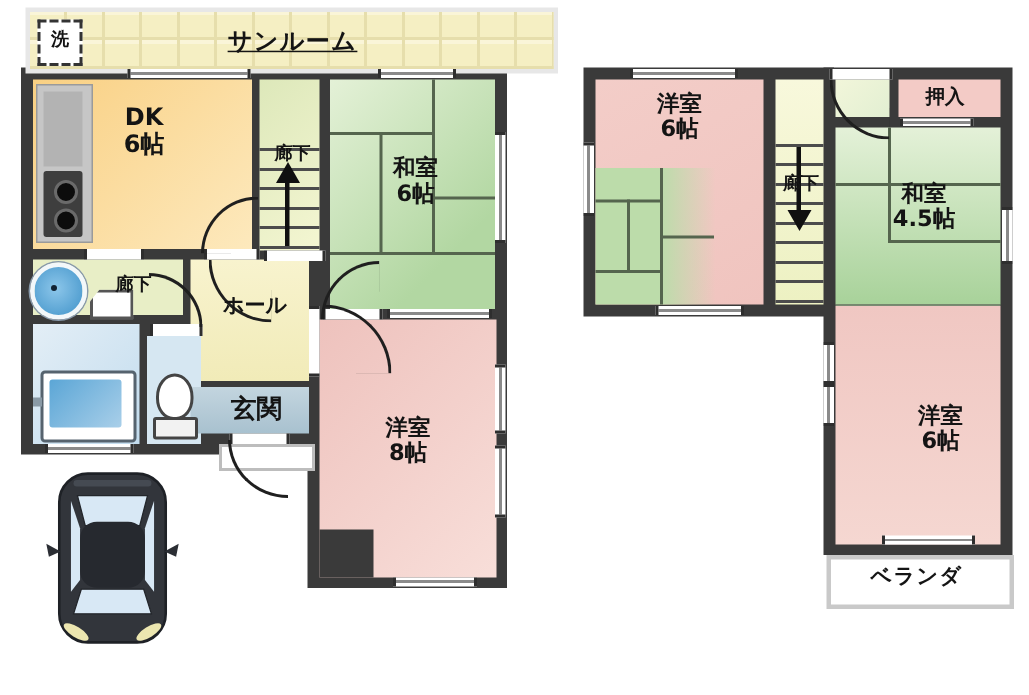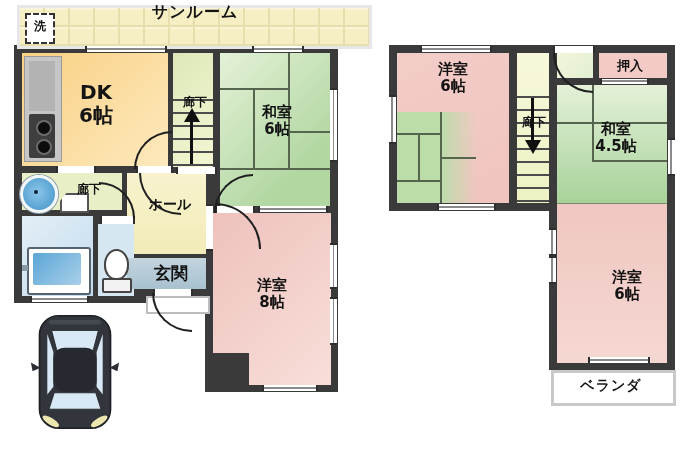"サンルーム" div.rlabel { text-decoration: none -> underline; top: 12px -> 28px }
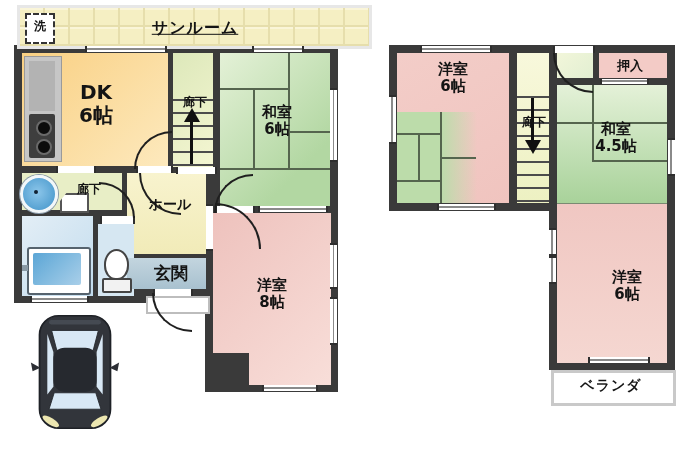"DK" div.rlabel { font-size: 20px -> 16px; top: 104px -> 88px }
